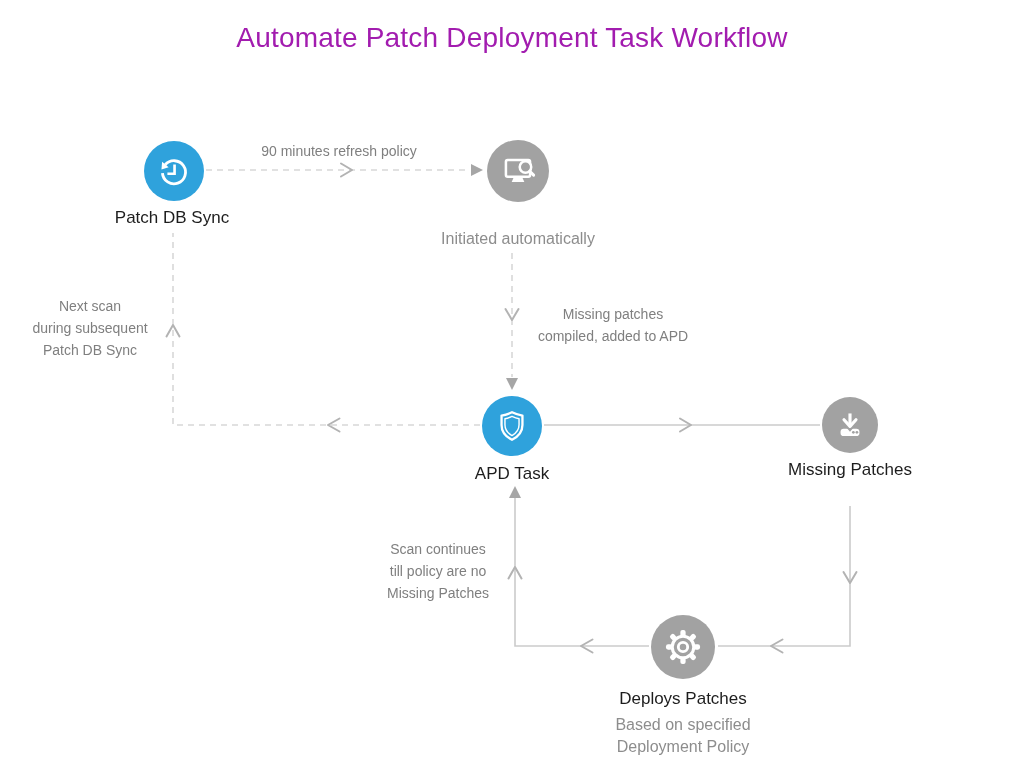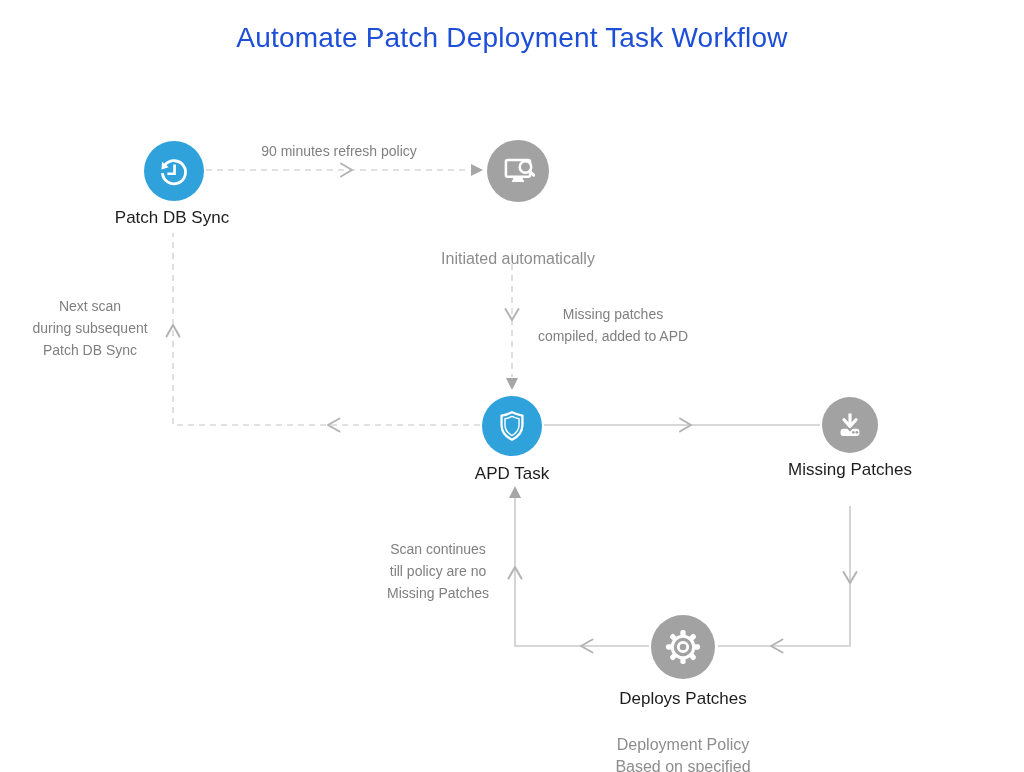"Automate Patch Deployment Task Workflow" .title { color: #1d4ed8 -> #a21caf }
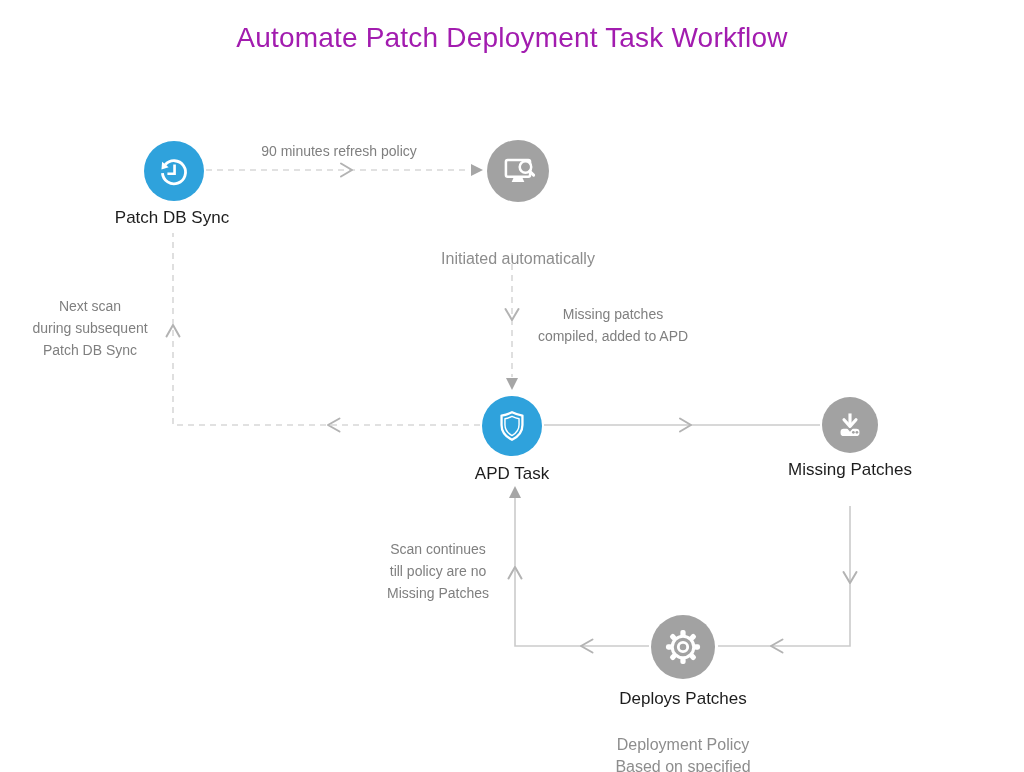"Initiated automatically" .sublabel { margin-top: 20px -> none }
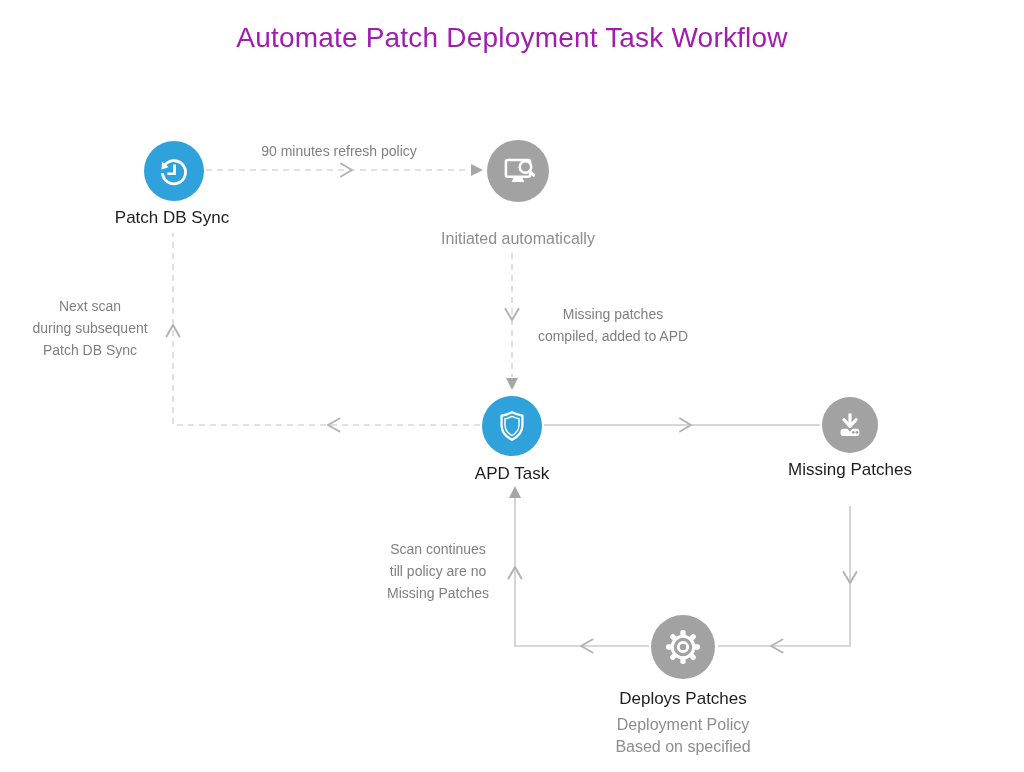"Deployment Policy" div { order: before "Based on specified" -> after "Based on specified" }
